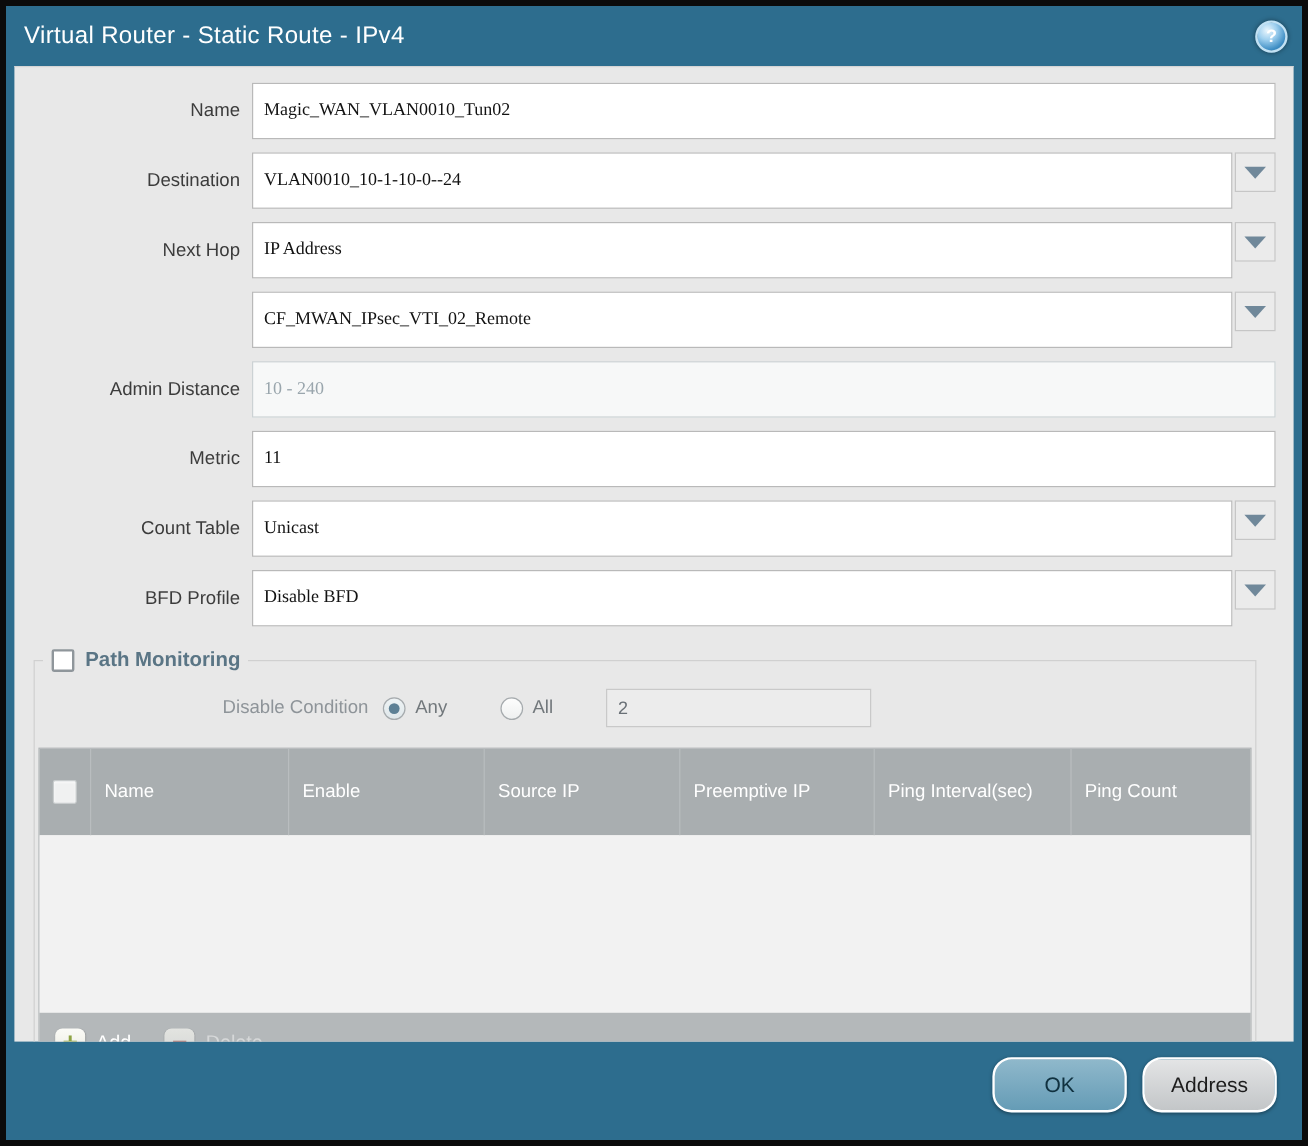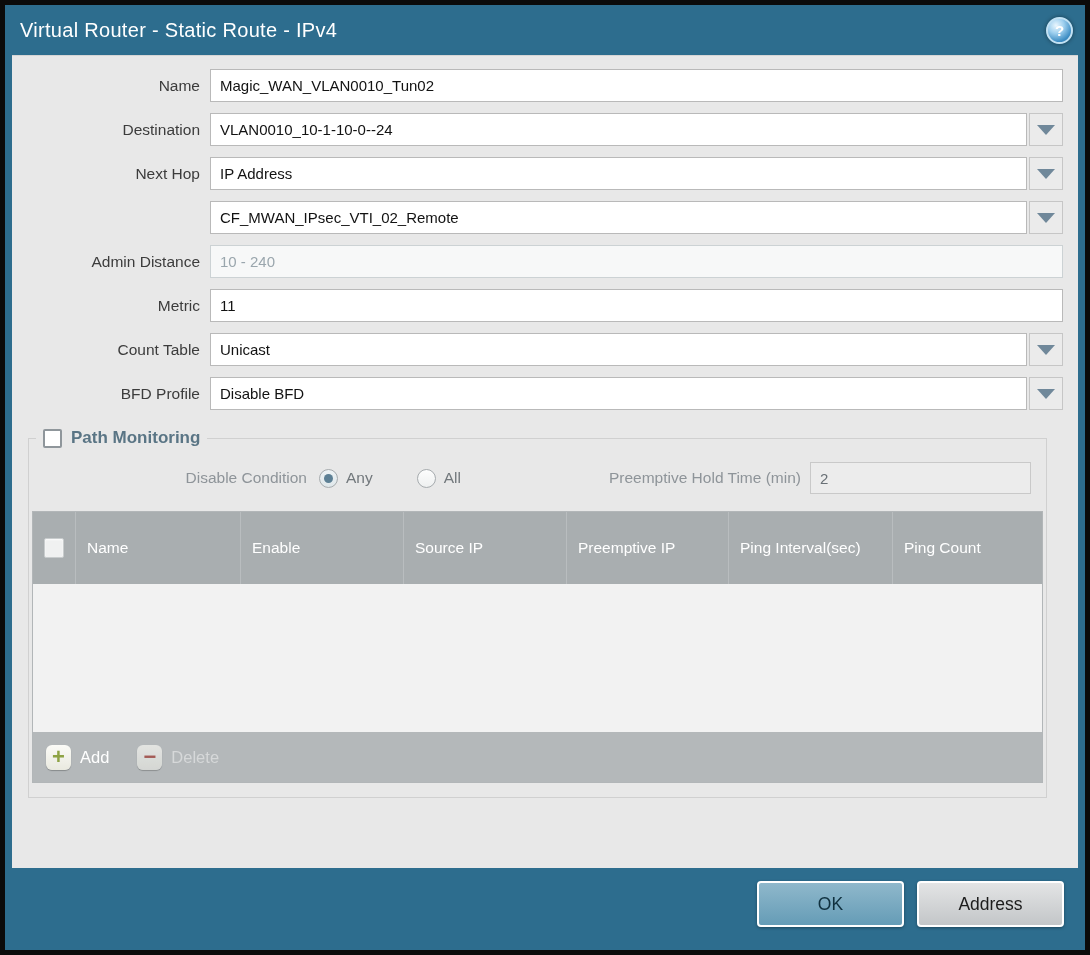"Magic_WAN_VLAN0010_Tun02" input.text-input { font-family: Liberation Sans, sans-serif -> Liberation Serif, serif; height: 33px -> 47px }
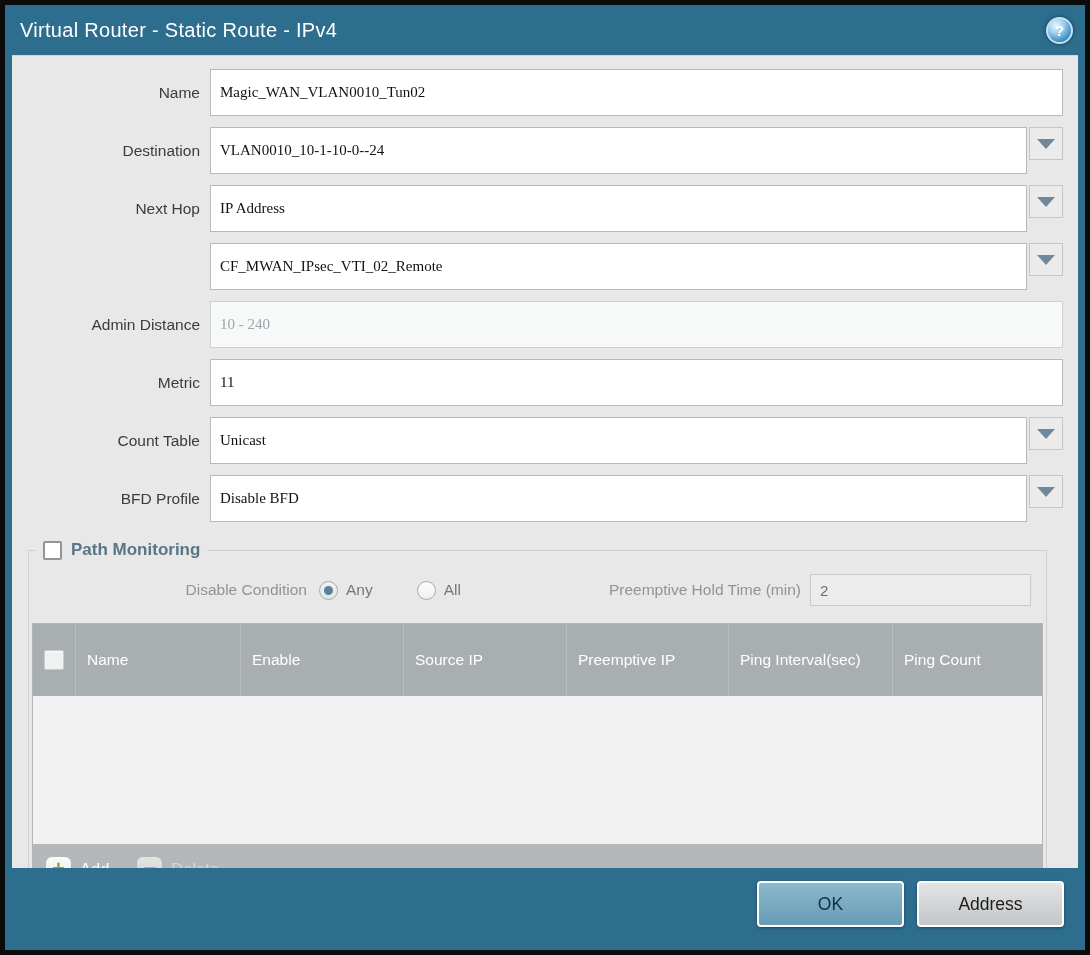"Preemptive Hold Time (min)" span.ph-label { html: <span>Preemptive Hold Time (min)</span> -> none }
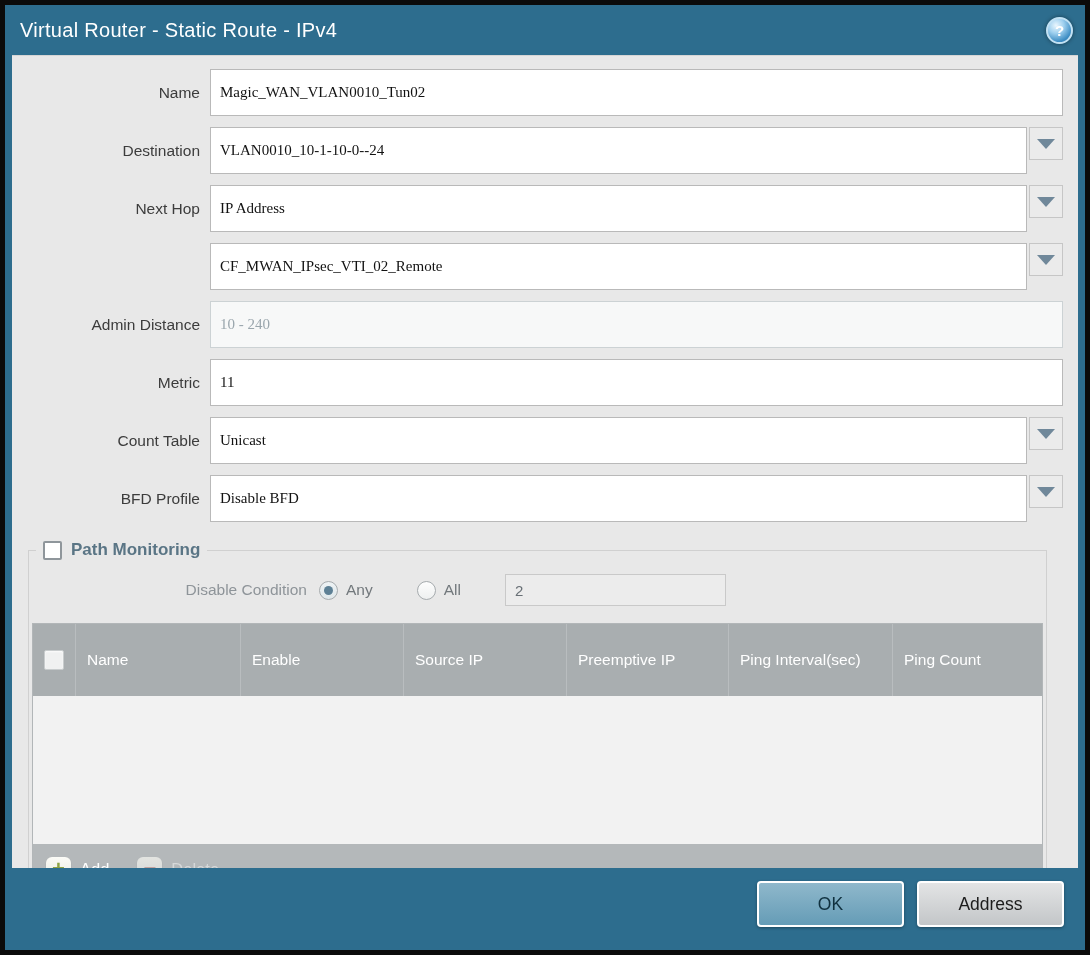"OK" .btn { border-radius: 4px -> 16px; width: 147px -> 112px }
